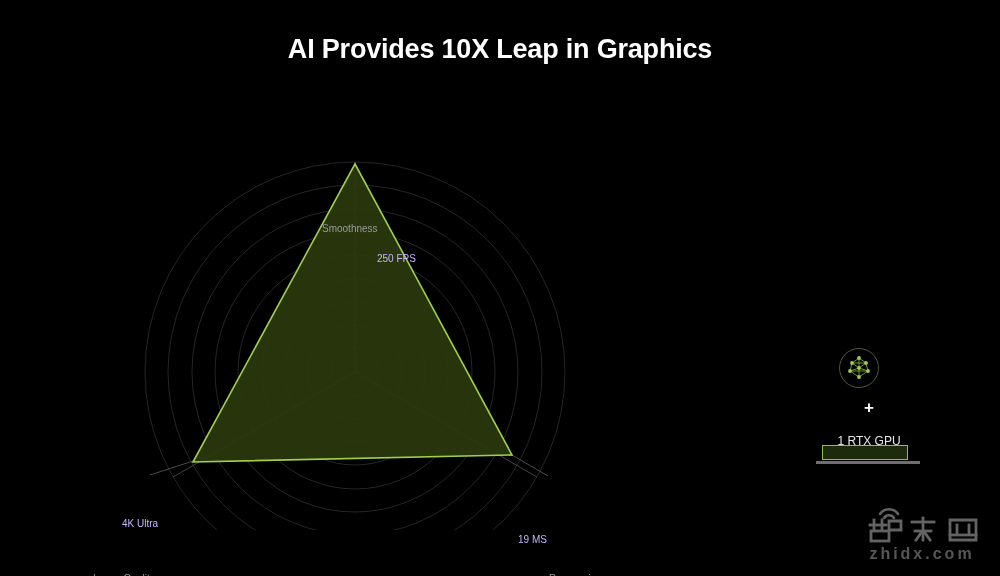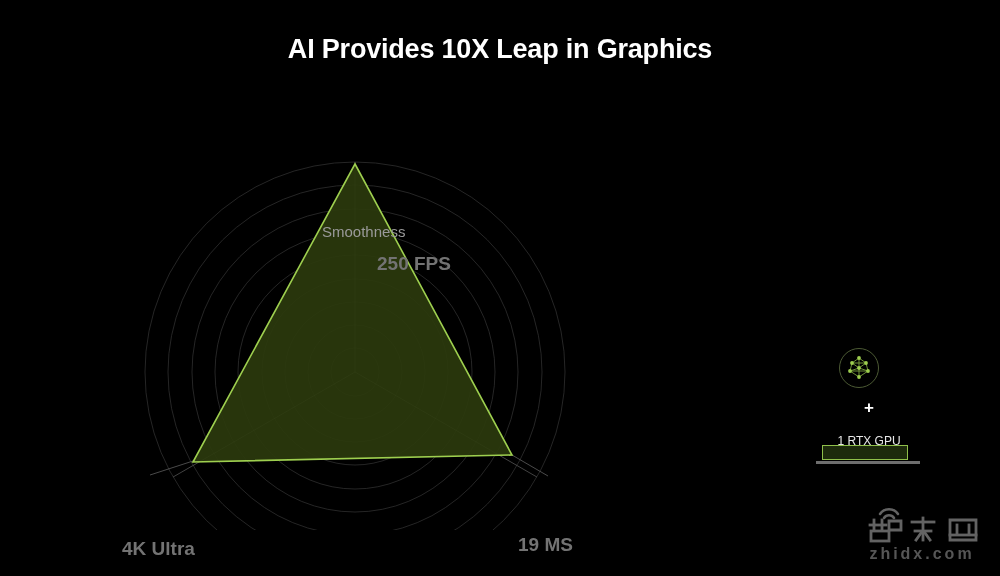"Smoothness" .axis-label { font-size: 15px -> 10px }
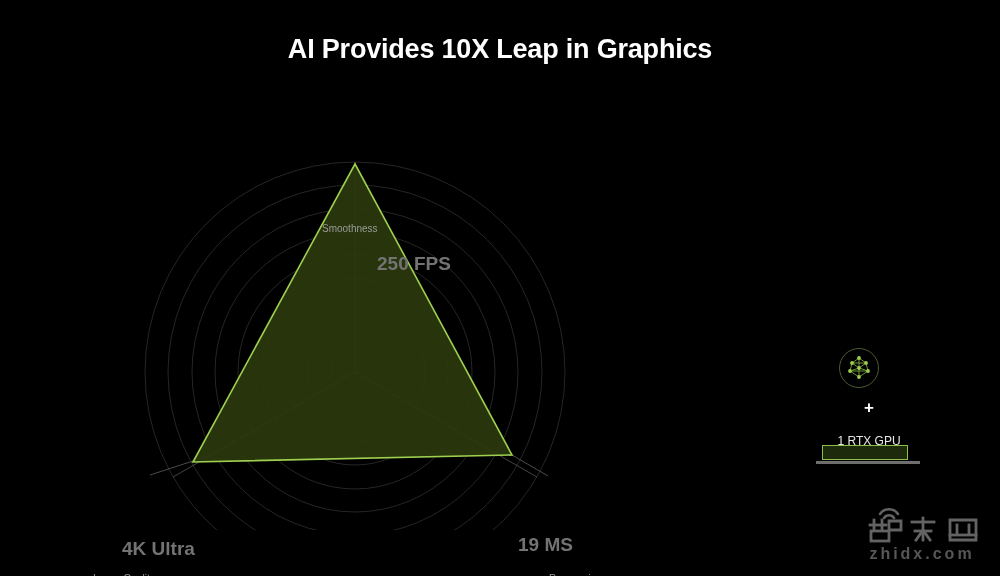"250 FPS" .value-label { color: #737373 -> #c4b5fd; font-size: 19px -> 10px; font-weight: bold -> normal }
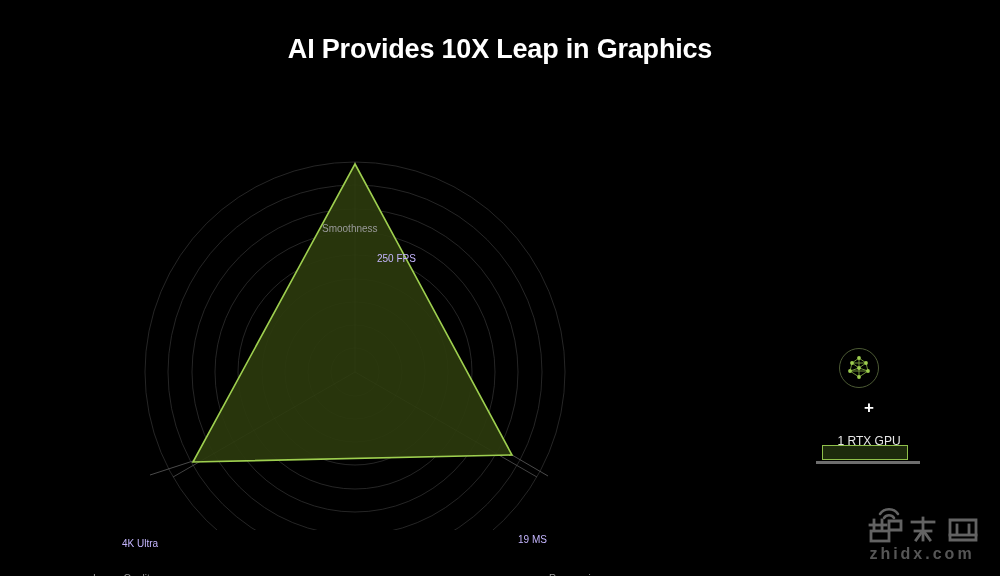"4K Ultra" #value-label-ultra { top: 448px -> 428px }
